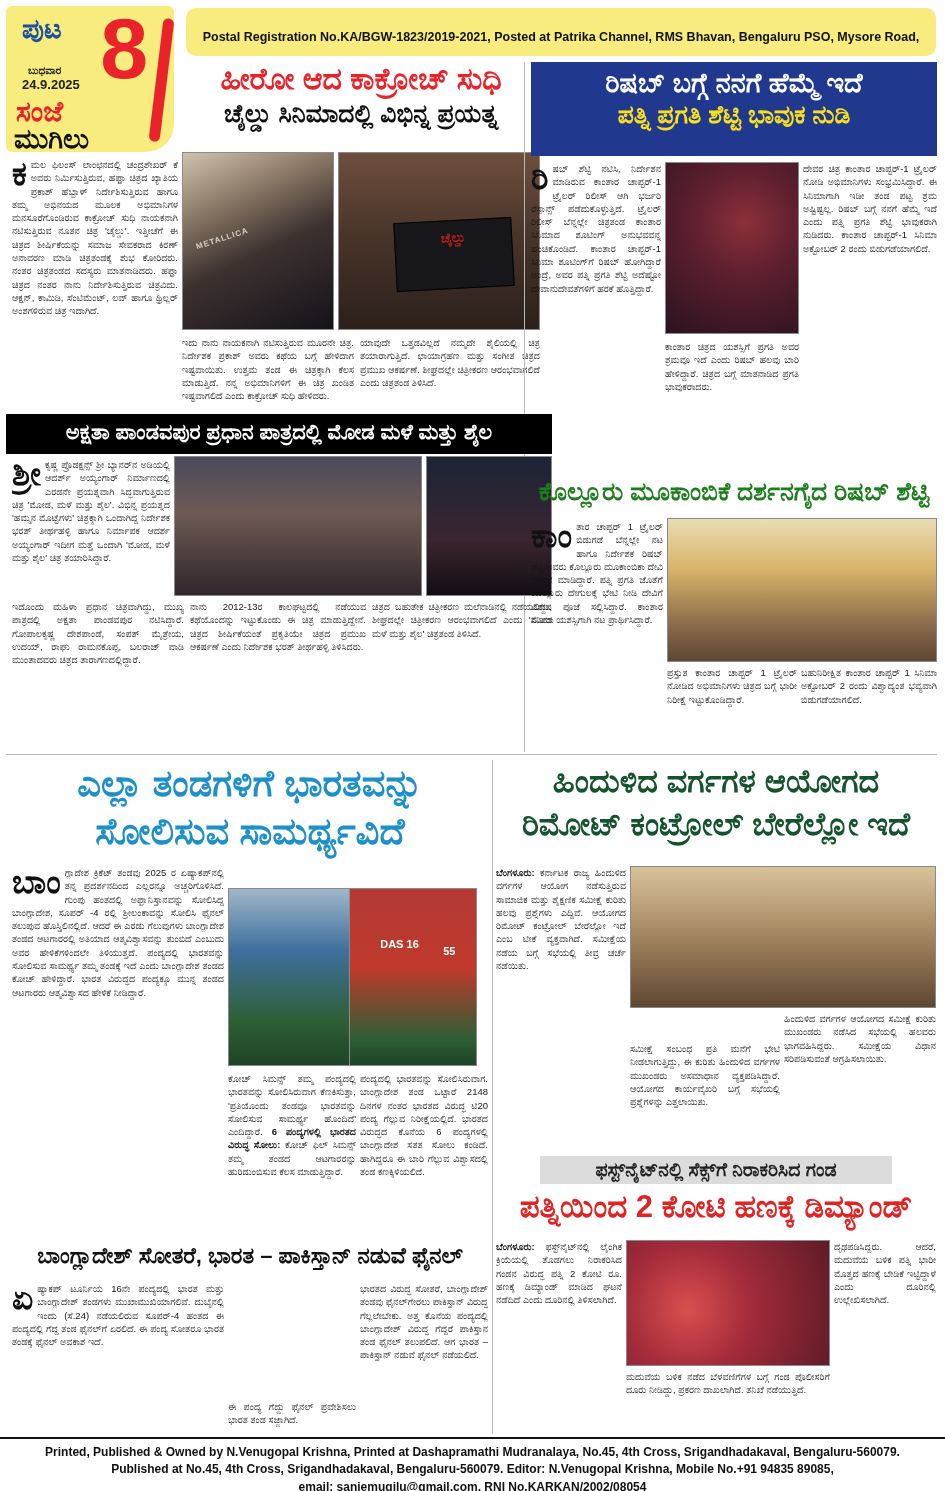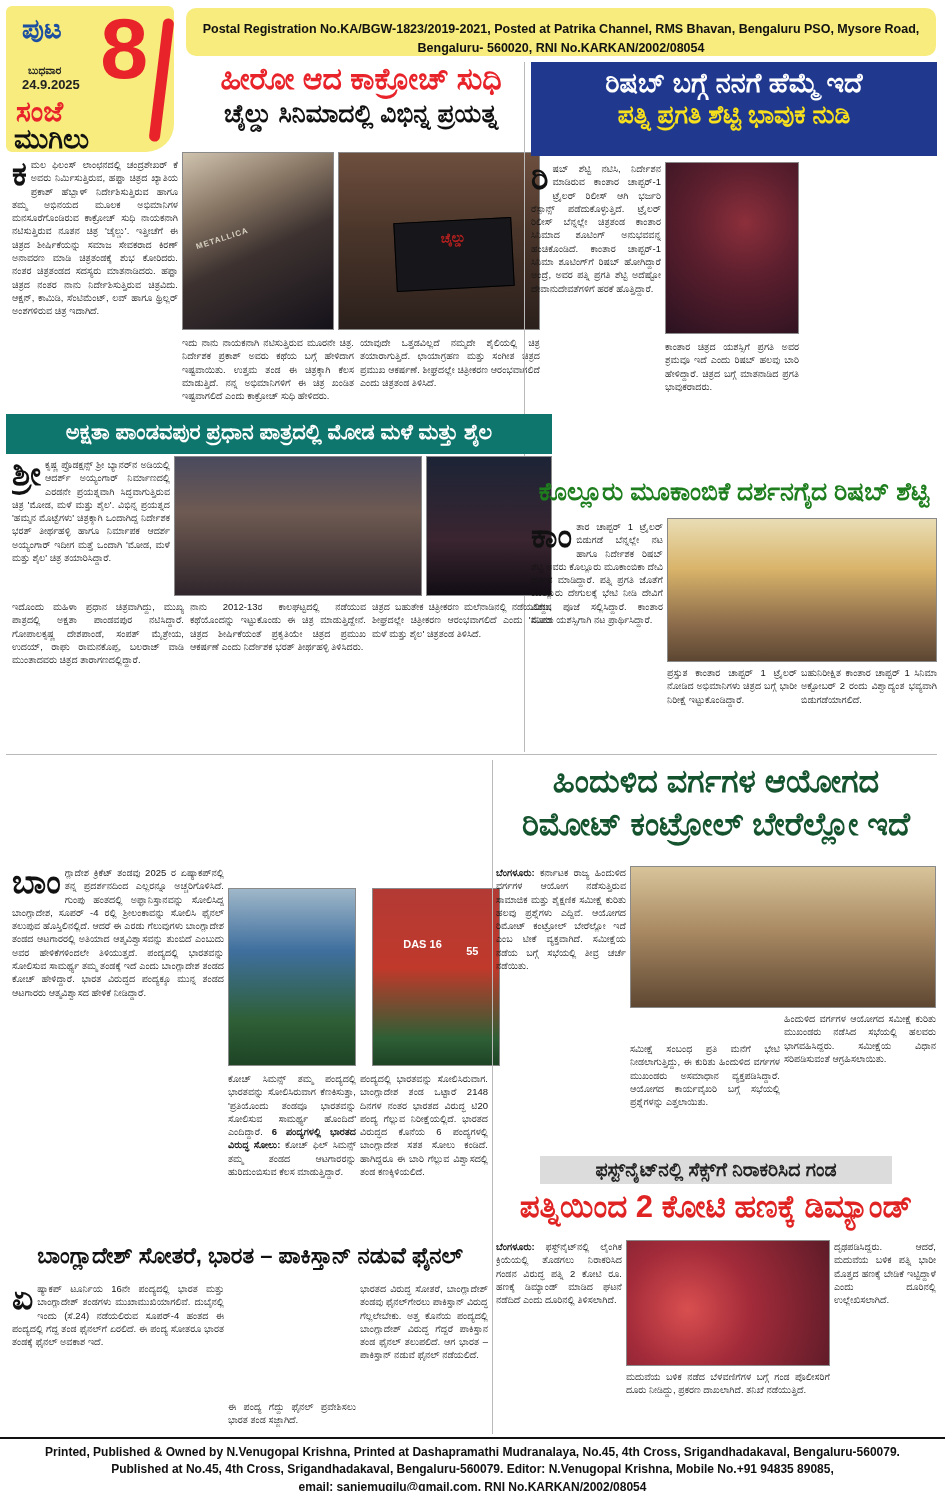"Postal Registration" .regstrip { padding-top: 12px -> 20px }
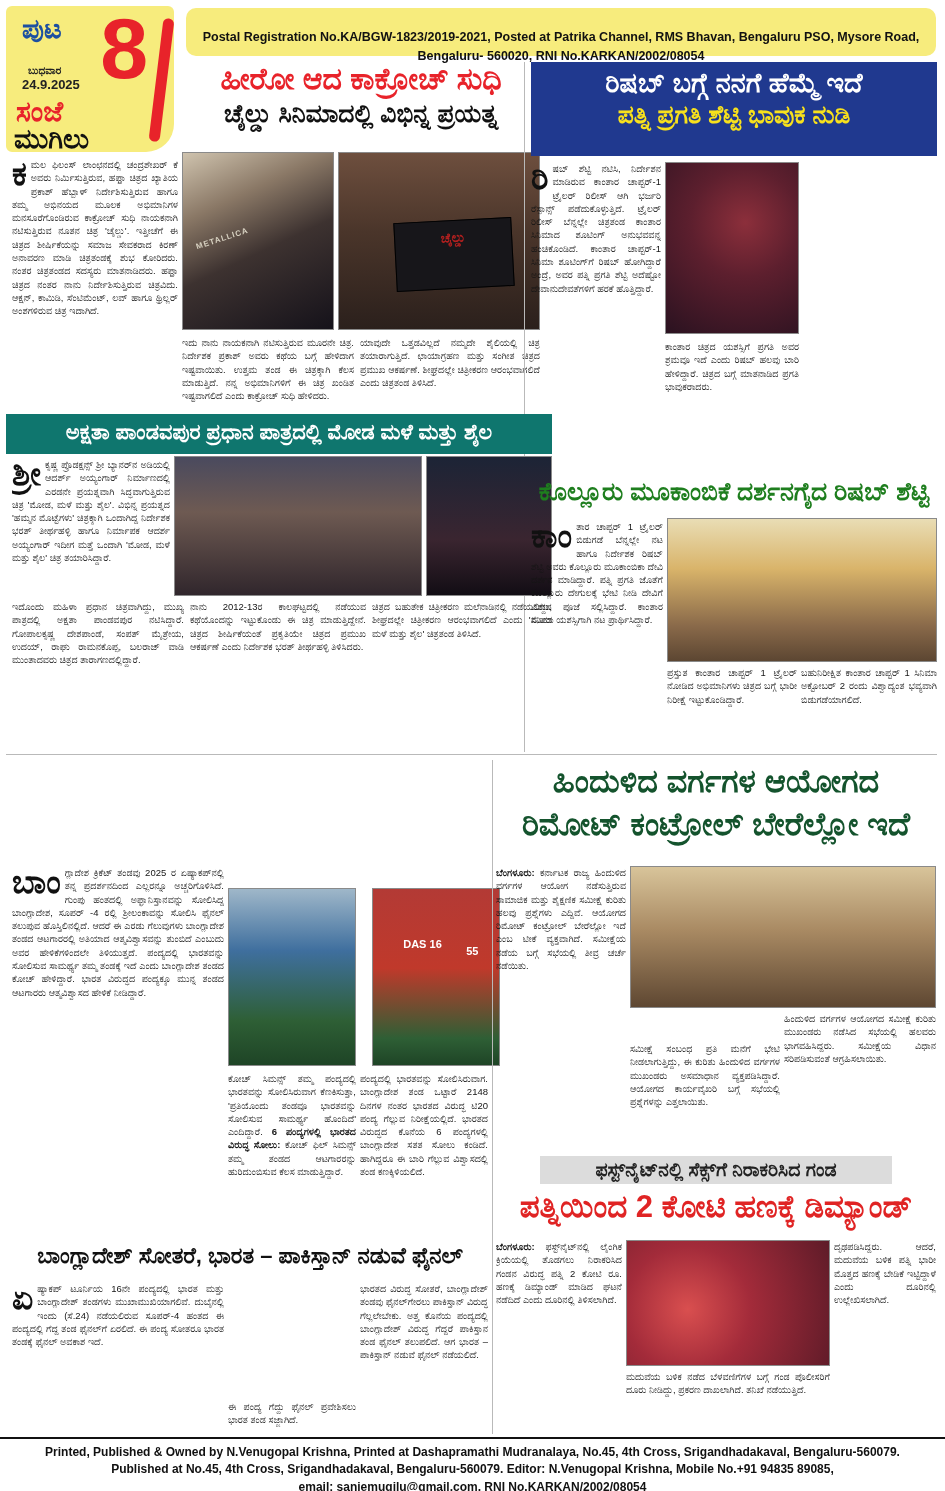"Bengaluru- 560020, RNI" div { html: <div>Bengaluru- 560020, RNI No.KARKAN/2002/08054</div> -> none }
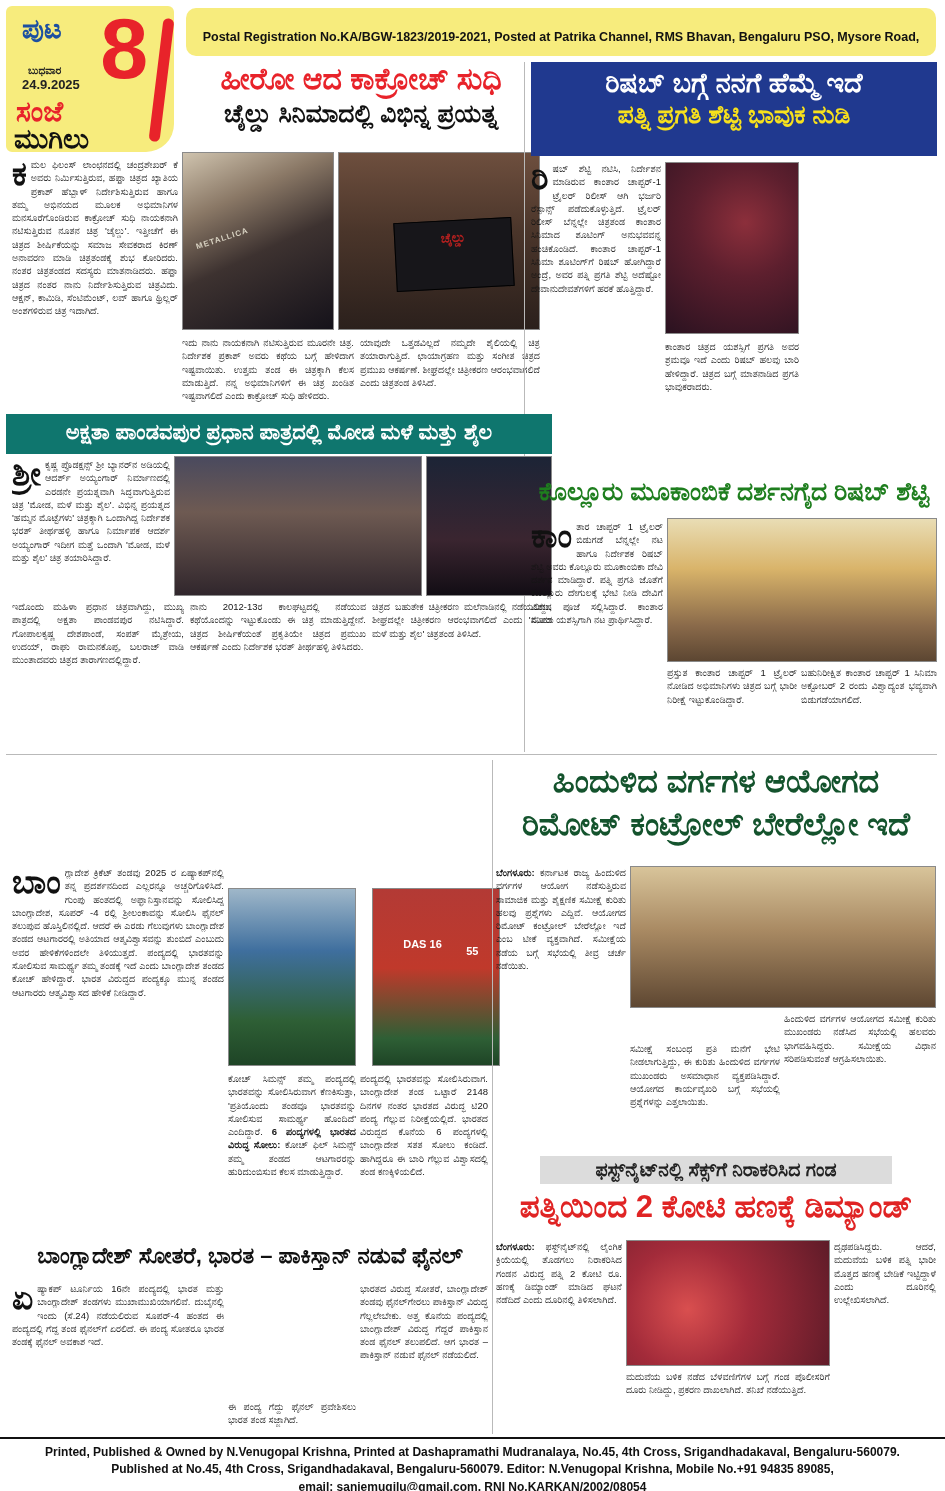"ದೇವರ ಚಿತ್ರ ಕಾಂತಾರ ಚಾಪ್ಟರ್-1 ಟ್ರೈಲರ್" div.abs { html: none -> <div>ದೇವರ ಚಿತ್ರ ಕಾಂತಾರ ಚಾಪ್ಟರ್-1 ಟ್ರೈಲರ್ ನೋಡಿ ಅಭಿಮಾನಿಗಳು ಸಂಭ್ರಮಿಸಿದ್ದಾರೆ. ಈ ಸಿನಿಮಾಗಾಗಿ ಇಡೀ ತಂಡ ಪಟ್ಟ ಶ್ರಮ ಅಷ್ಟಿಷ್ಟಲ್ಲ. ರಿಷಬ್ ಬಗ್ಗೆ ನನಗೆ ಹೆಮ್ಮೆ ಇದೆ ಎಂದು ಪತ್ನಿ ಪ್ರಗತಿ ಶೆಟ್ಟಿ ಭಾವುಕರಾಗಿ ನುಡಿದರು. ಕಾಂತಾರ ಚಾಪ್ಟರ್-1 ಸಿನಿಮಾ ಅಕ್ಟೋಬರ್ 2 ರಂದು ಬಿಡುಗಡೆಯಾಗಲಿದೆ.</div> }
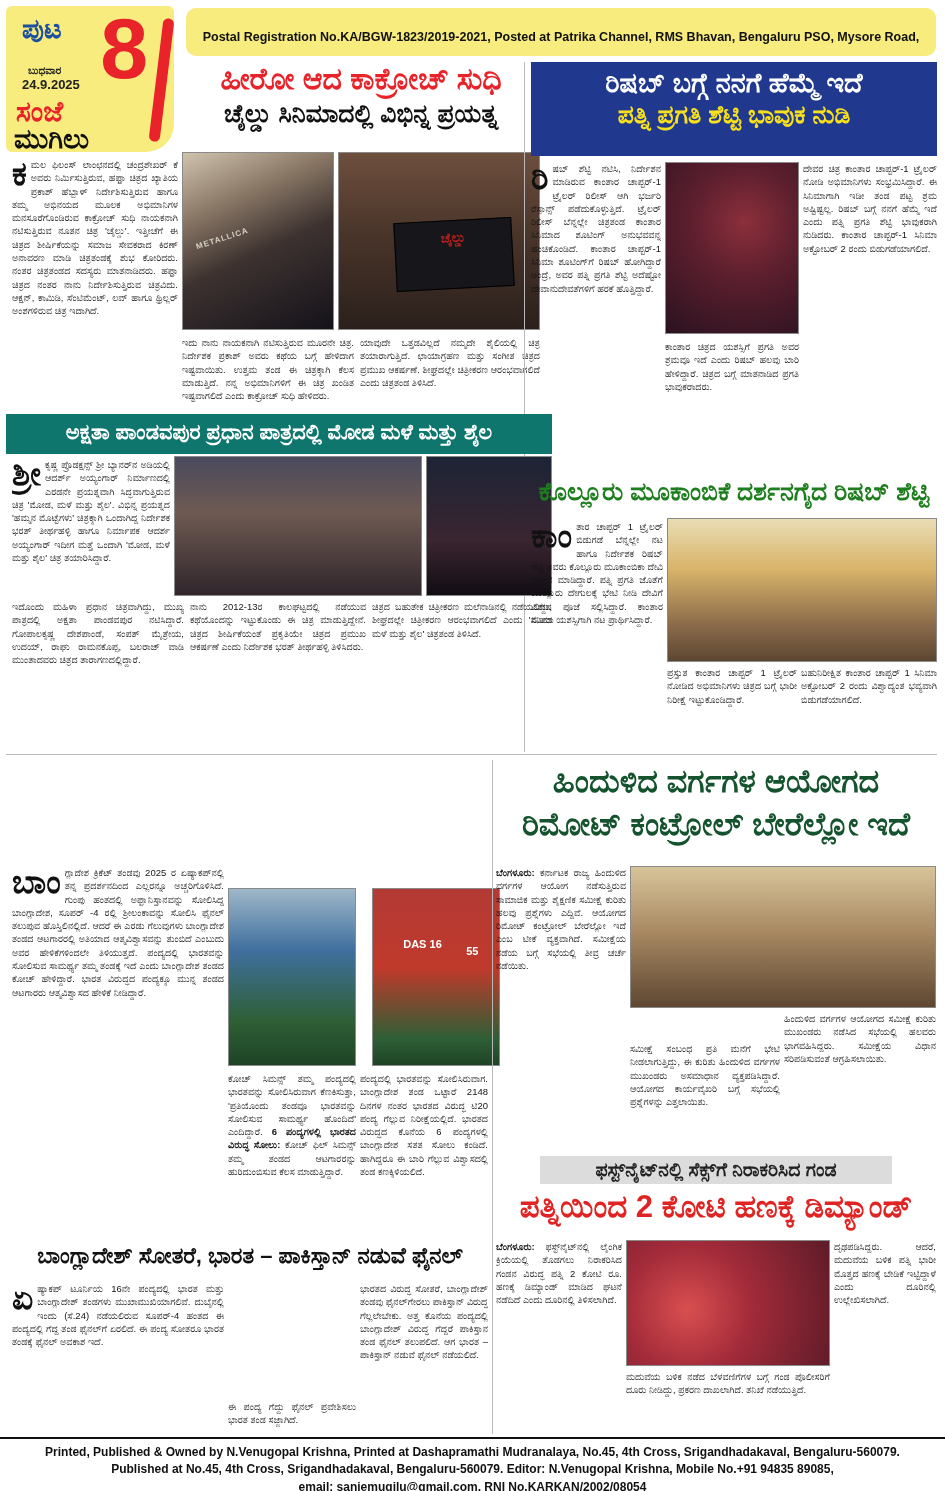"ಅಕ್ಷತಾ ಪಾಂಡವಪುರ ಪ್ರಧಾನ ಪಾತ್ರದಲ್ಲಿ ಮೋಡ" .banner-blue { background: #0f766e -> #000000 }
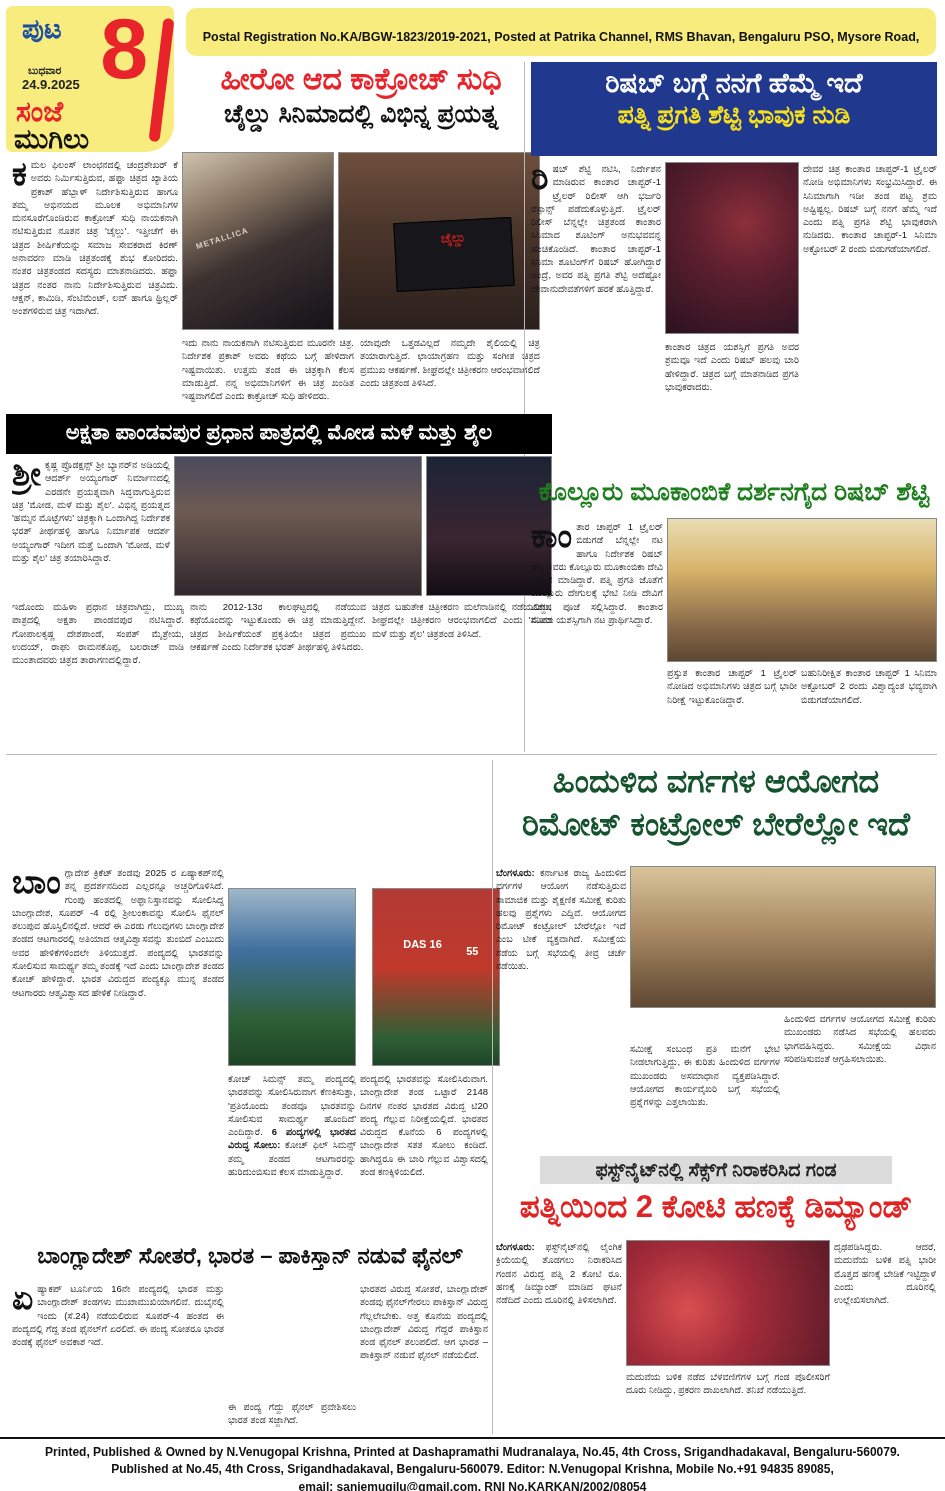"ಎಲ್ಲಾ ತಂಡಗಳಿಗೆ ಭಾರತವನ್ನು" div.abs { html: none -> <div> <div>ಎಲ್ಲಾ ತಂಡಗಳಿಗೆ ಭಾರತವನ್ನು</div> <div>ಸೋಲಿಸುವ ಸಾಮರ್ಥ್ಯವಿದೆ</div> </div> }
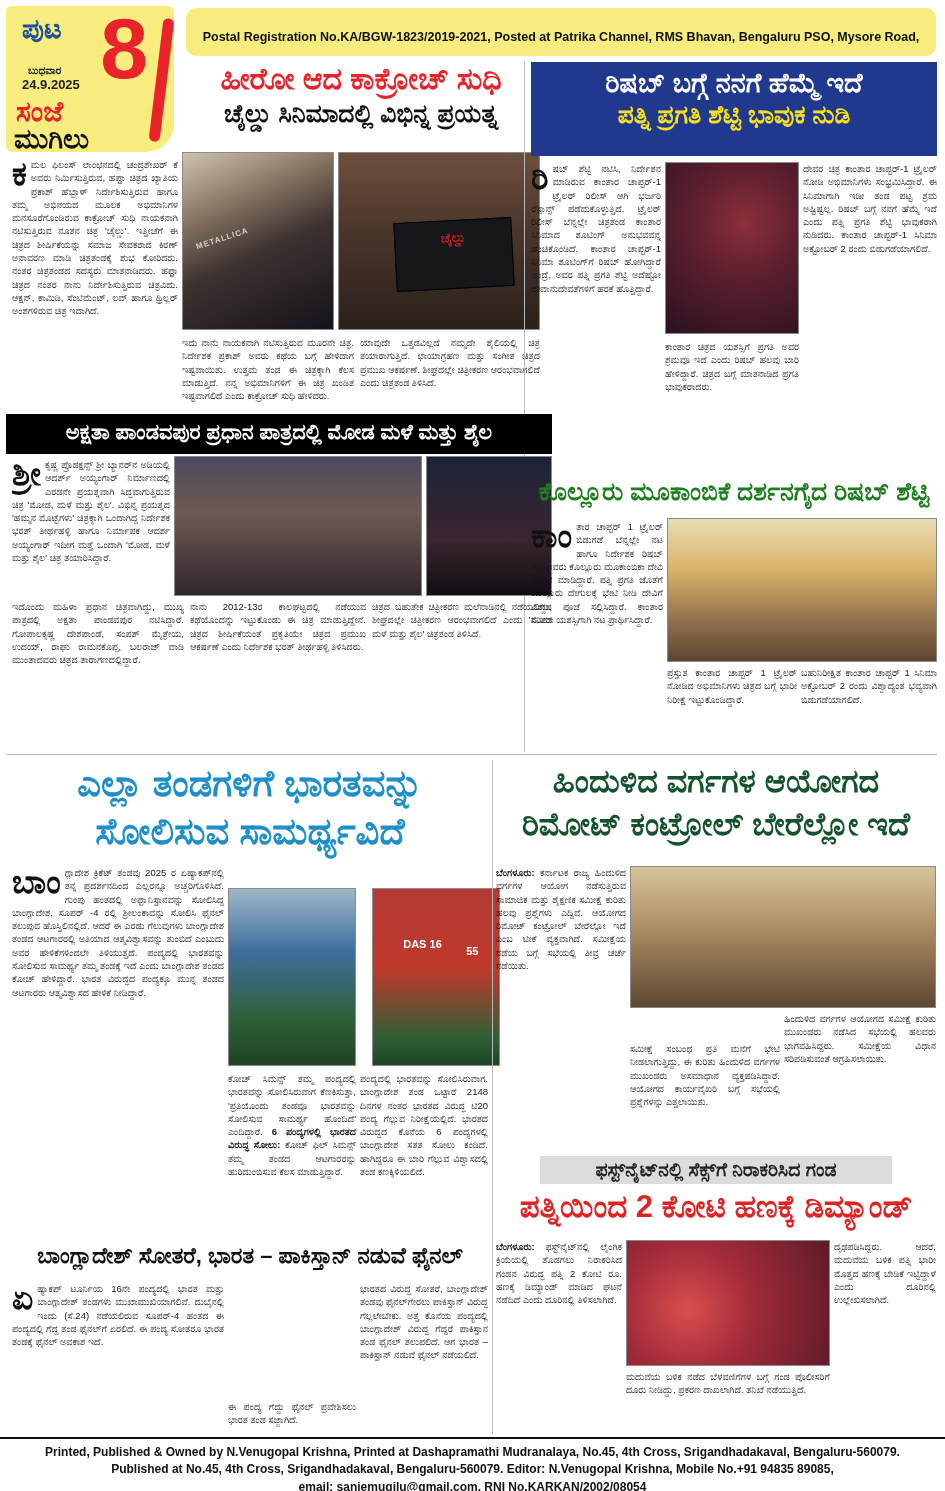"DAS 16" div.abs { left: 372px -> 349px }
